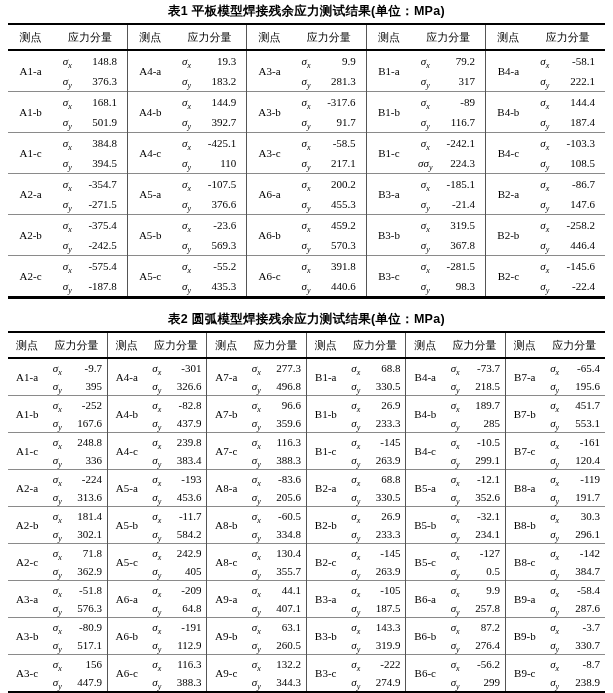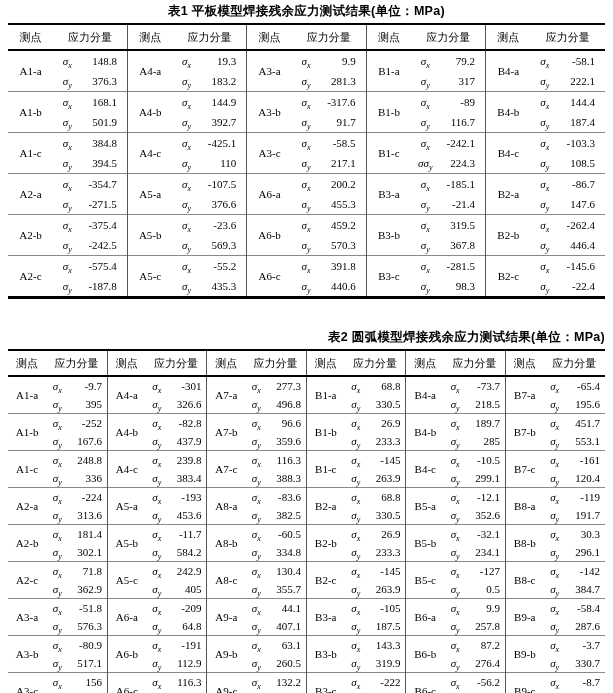"-262.4" td.val { text: -262.4 -> -258.2 }
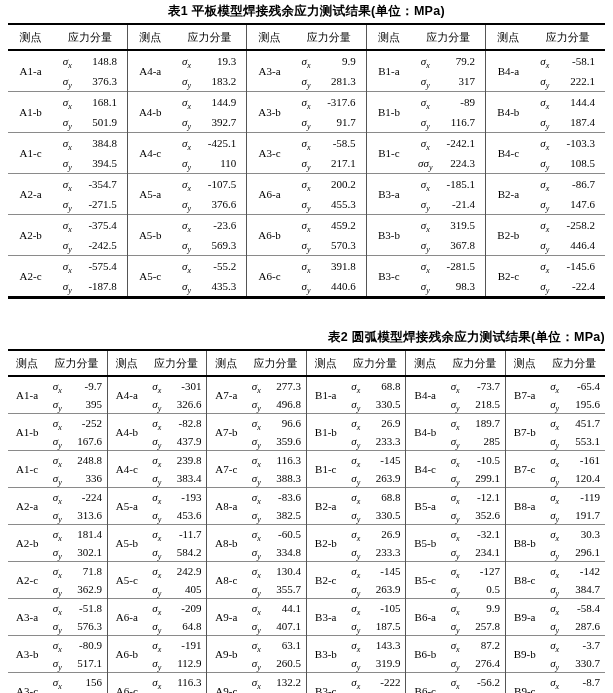"表2 圆弧模型焊接残余应力测试结果(单位：MPa)" .title-gap { margin-top: 30px -> 12px; text-align: right -> none }
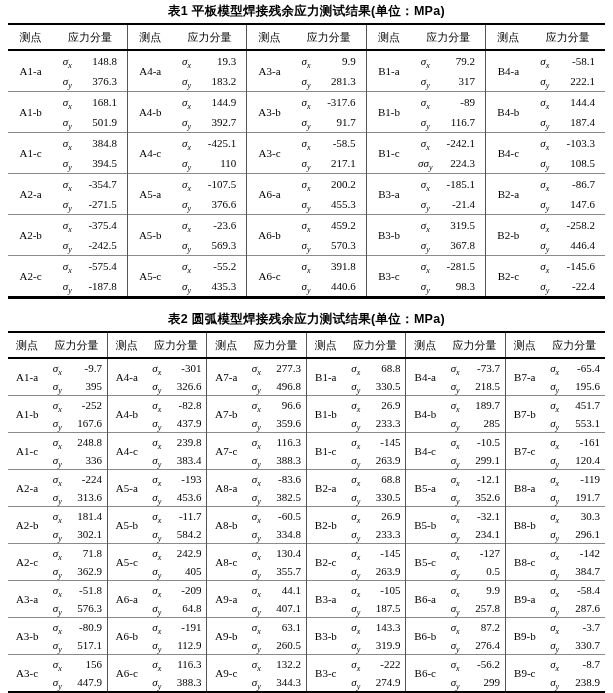"382.5" td.val { text: 382.5 -> 205.6 }
